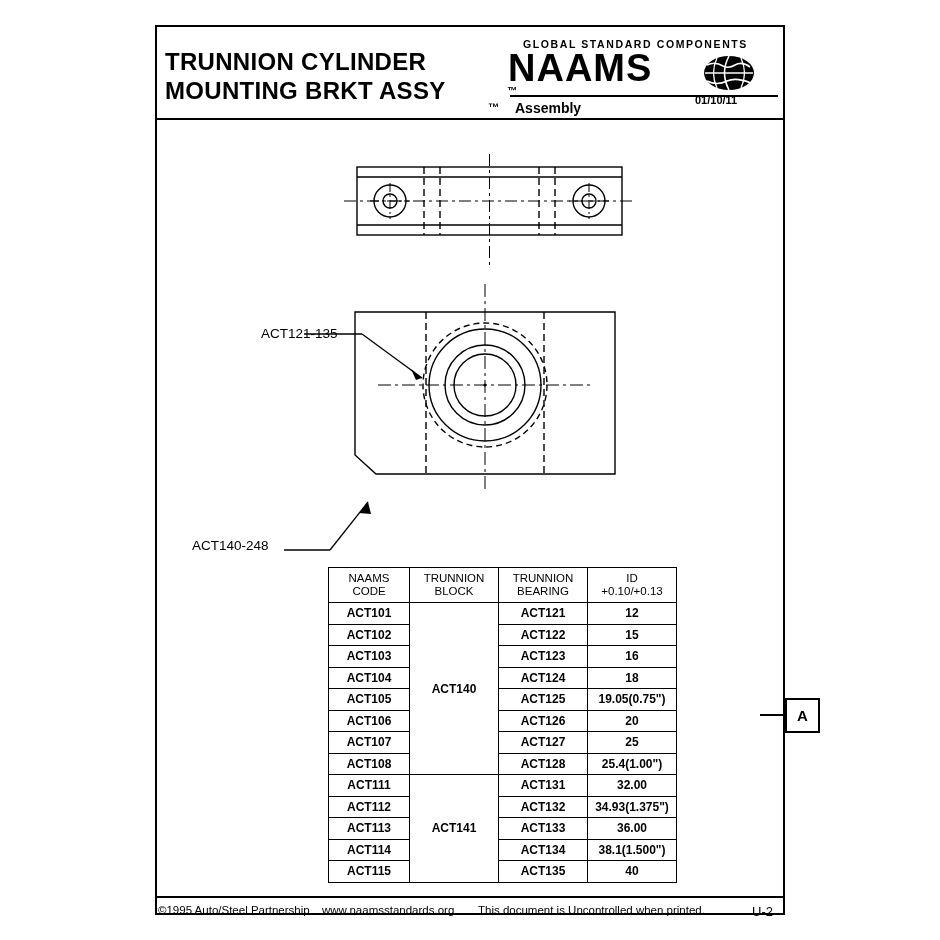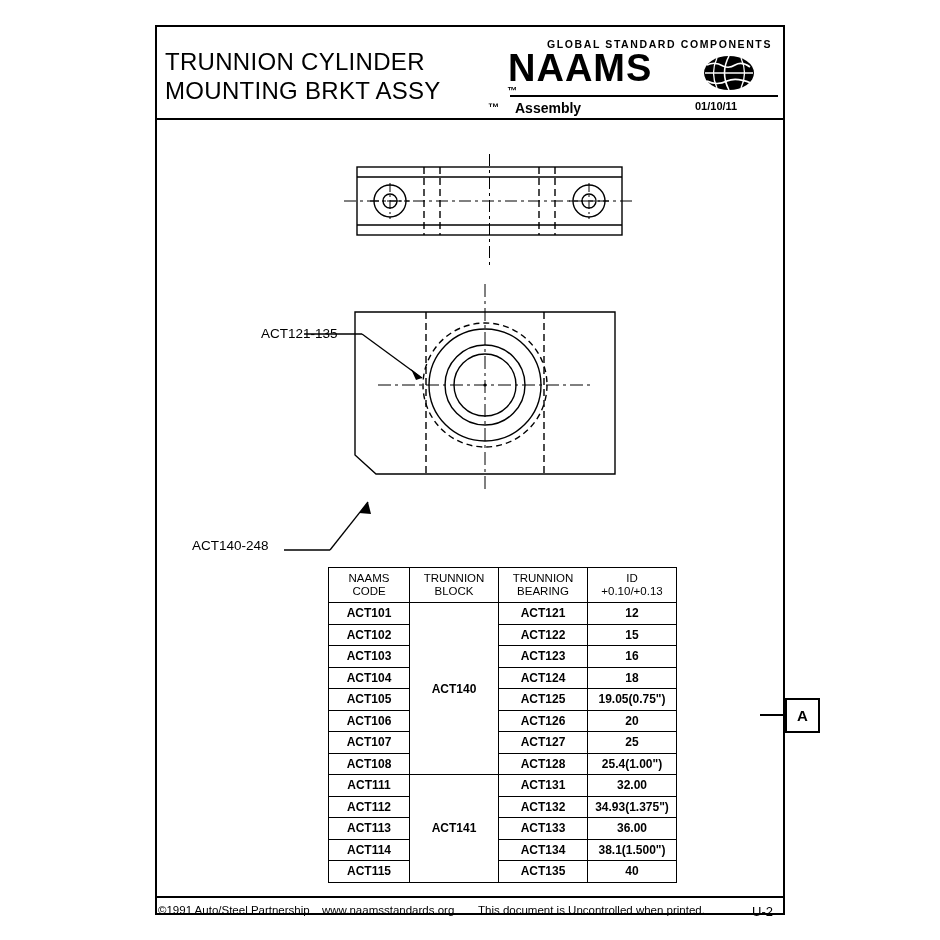"GLOBAL STANDARD COMPONENTS" .gsc-line { left: 2px -> 18px; text-align: right -> left }
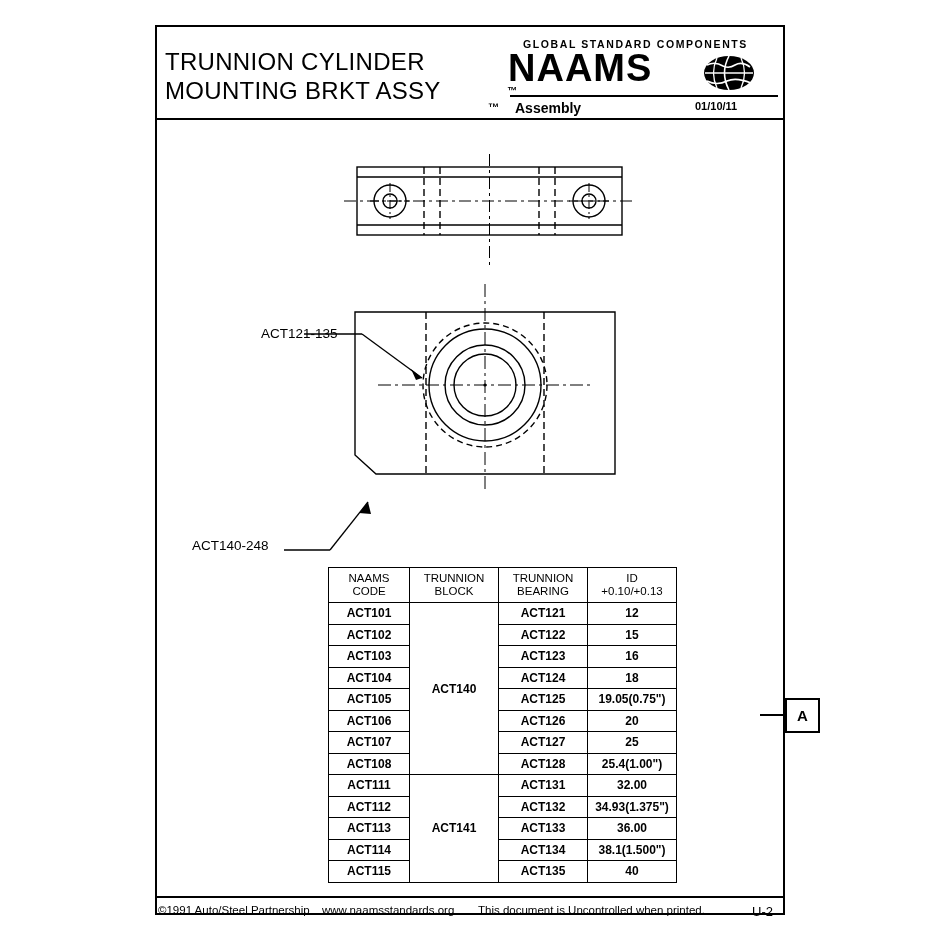"TRUNNION CYLINDER" .title-text { font-weight: normal -> bold }
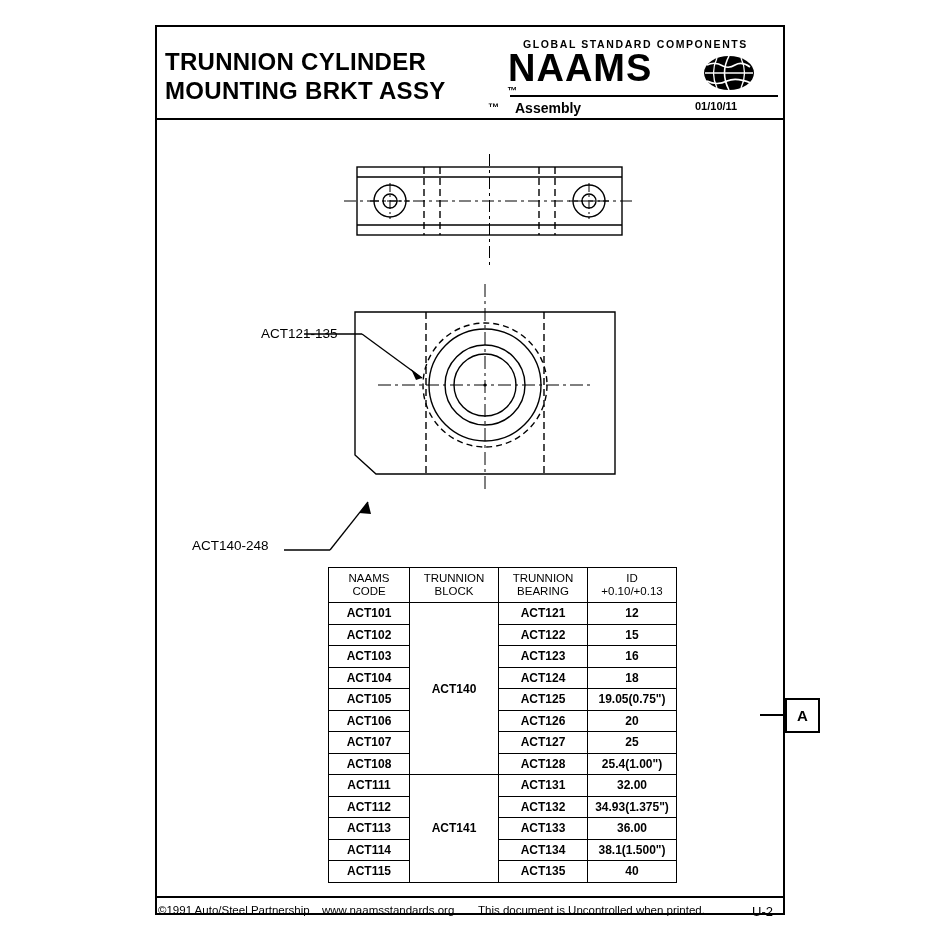"01/10/11" .date-label { top: 75px -> 69px }
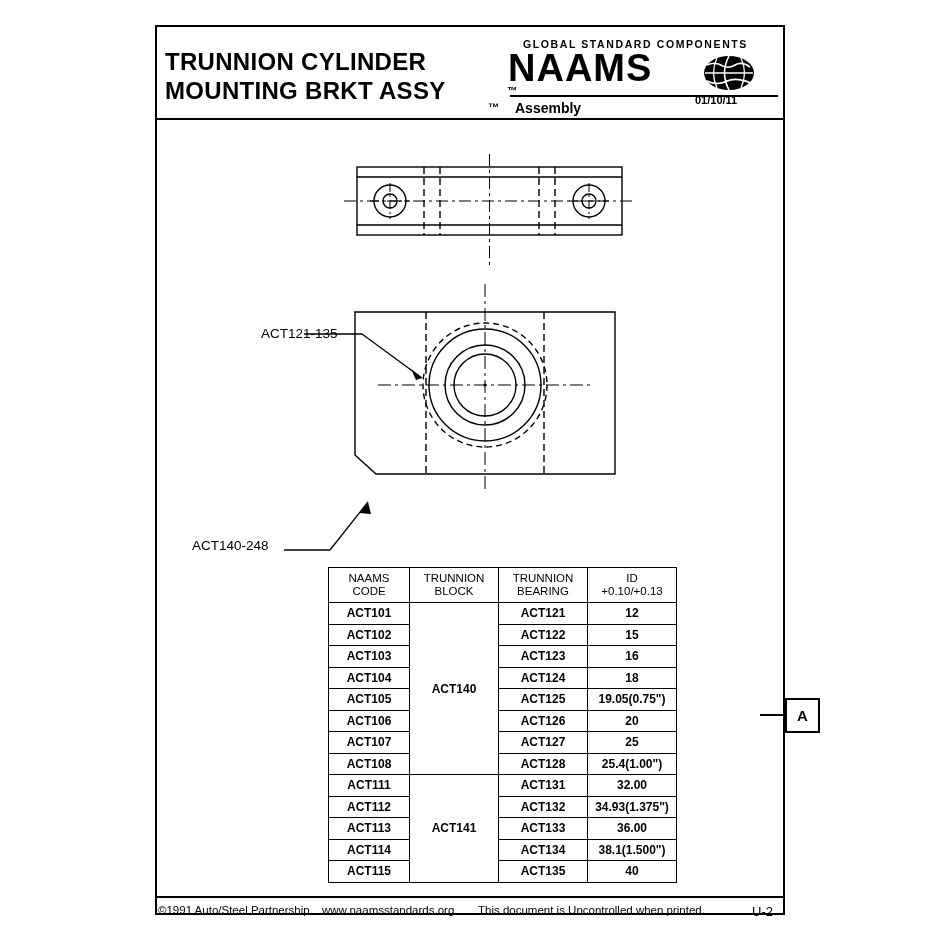"©1991 Auto/Steel Partnership" div.footer { text: 1991 -> 1995 }
